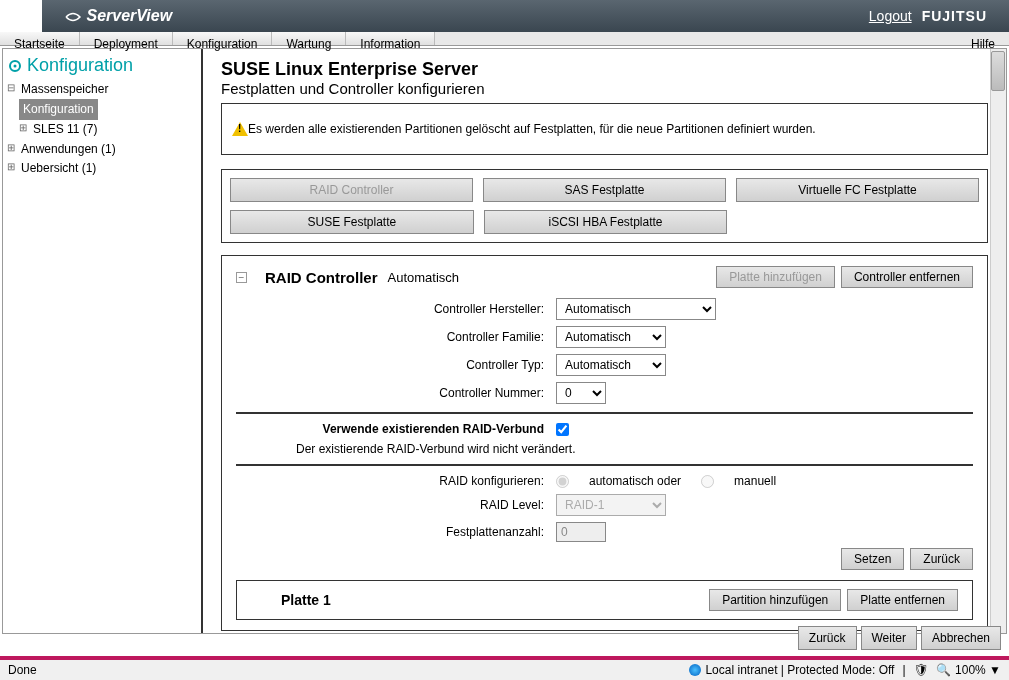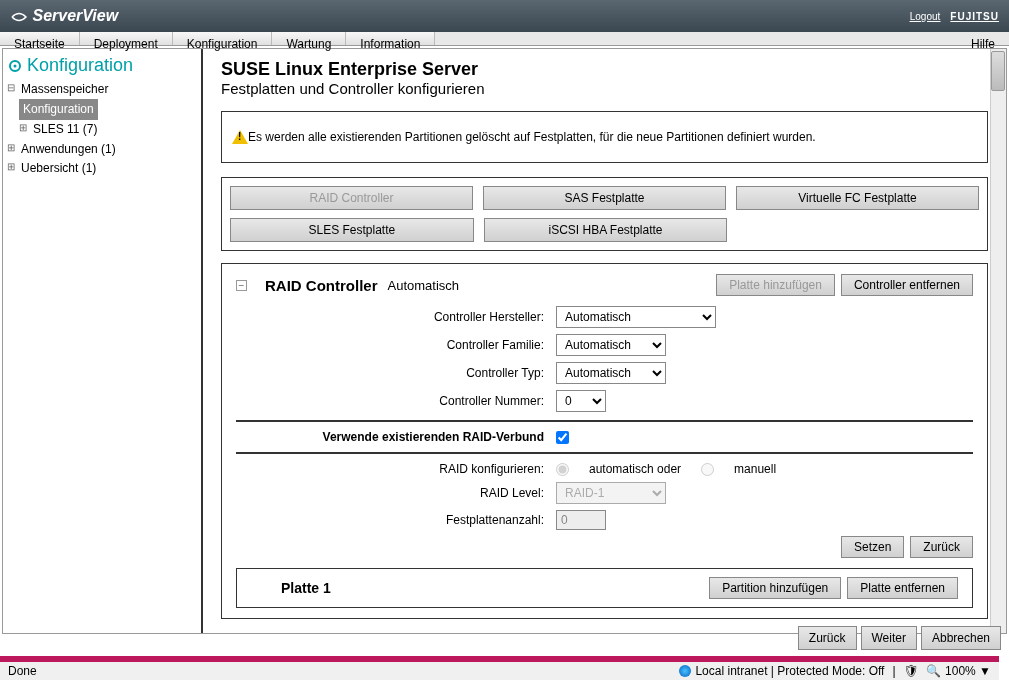"ServerView" .topbar { margin-left: none -> 42px; padding: 0 10px -> 0 22px }
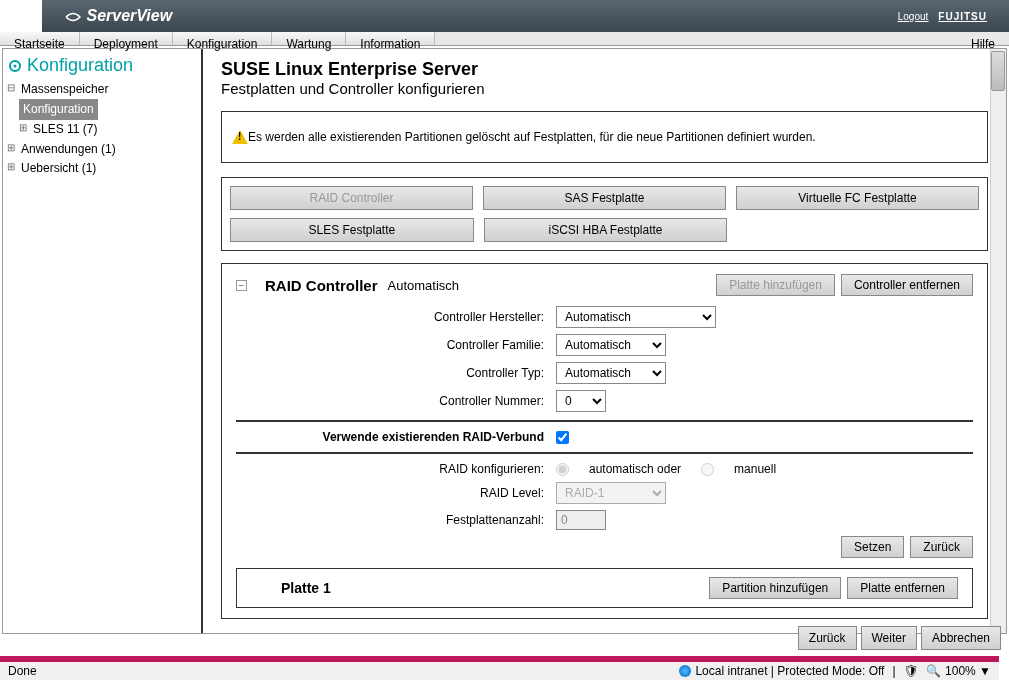"Logout" .topbar .right { font-size: 10px -> 14px; text-decoration: underline -> none }
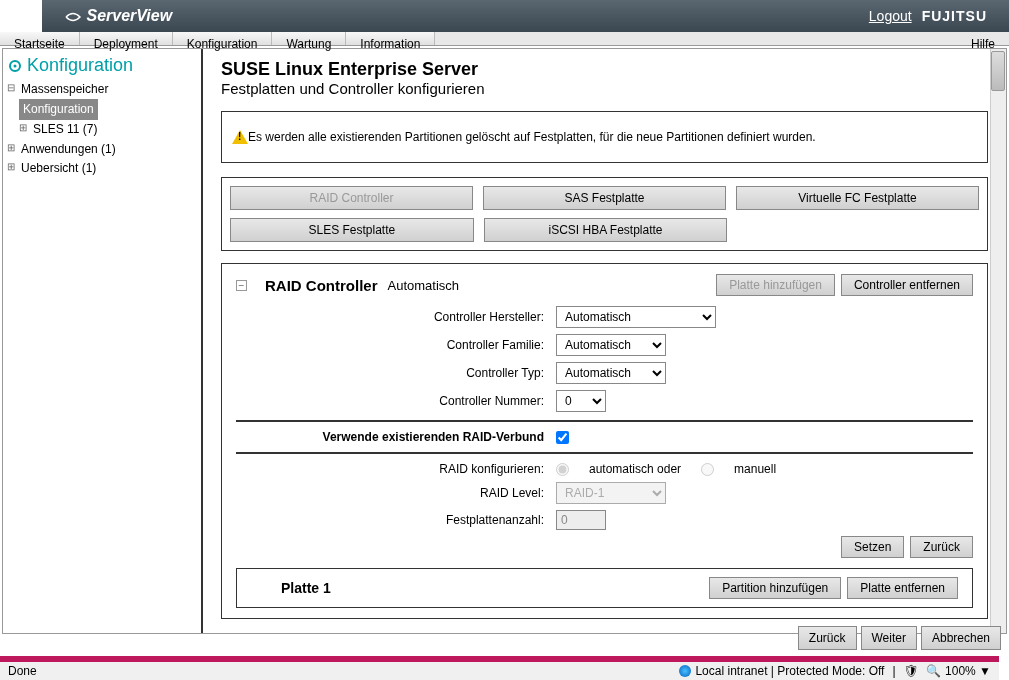"Festplatten und Controller konfigurieren" .main .subtitle { margin-bottom: 14px -> 6px }
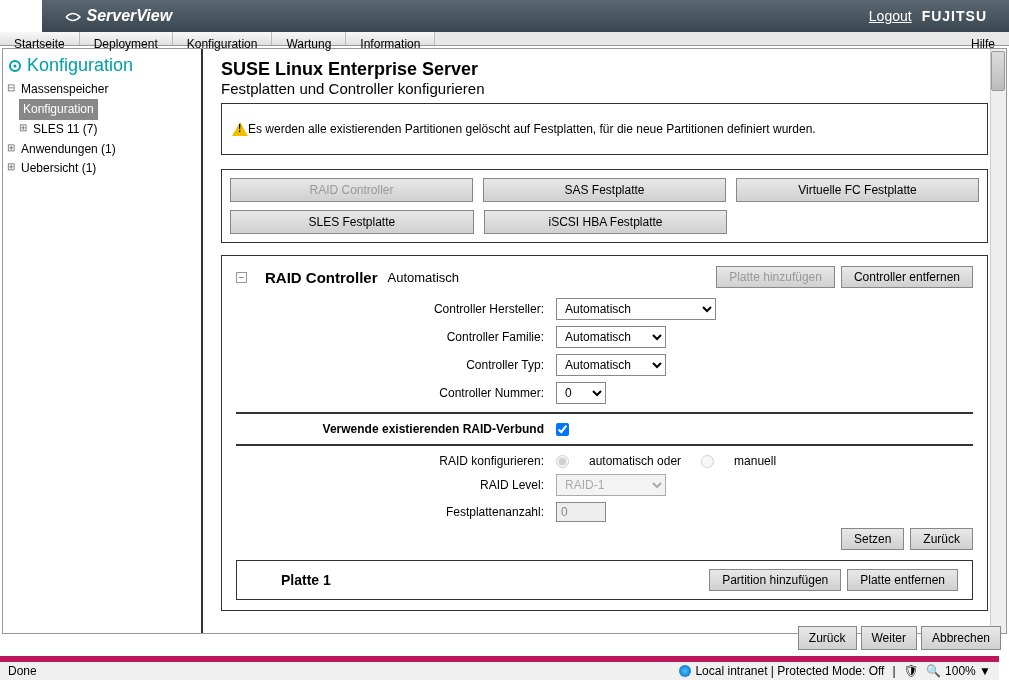"SLES Festplatte" div.gbtn { text: SLES -> SUSE }
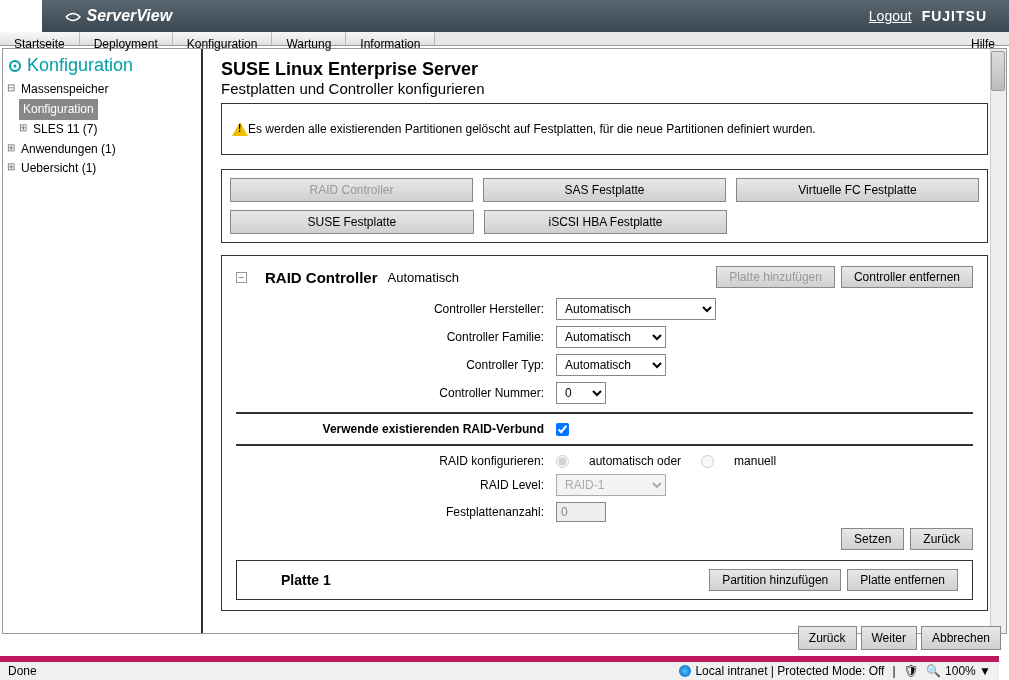"Der existierende RAID-Verbund wird nicht" div { html: none -> <div>Der existierende RAID-Verbund wird nicht verändert.</div> }
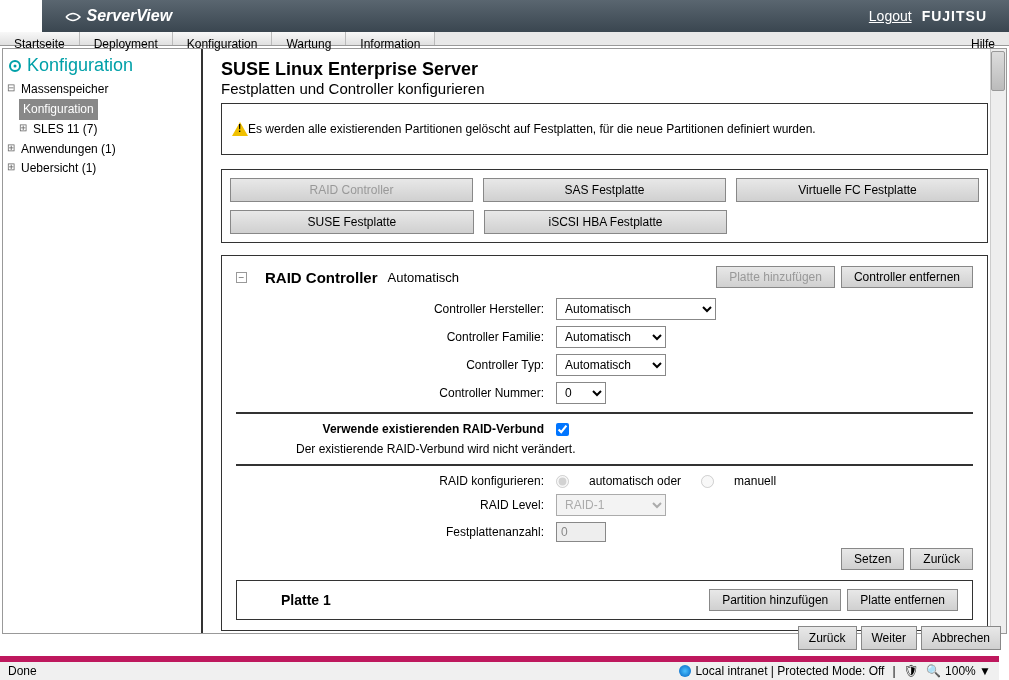"Done" .statusbar { border-top: 6px solid #be185d -> 4px solid #be185d; right: 10px -> 0 }
